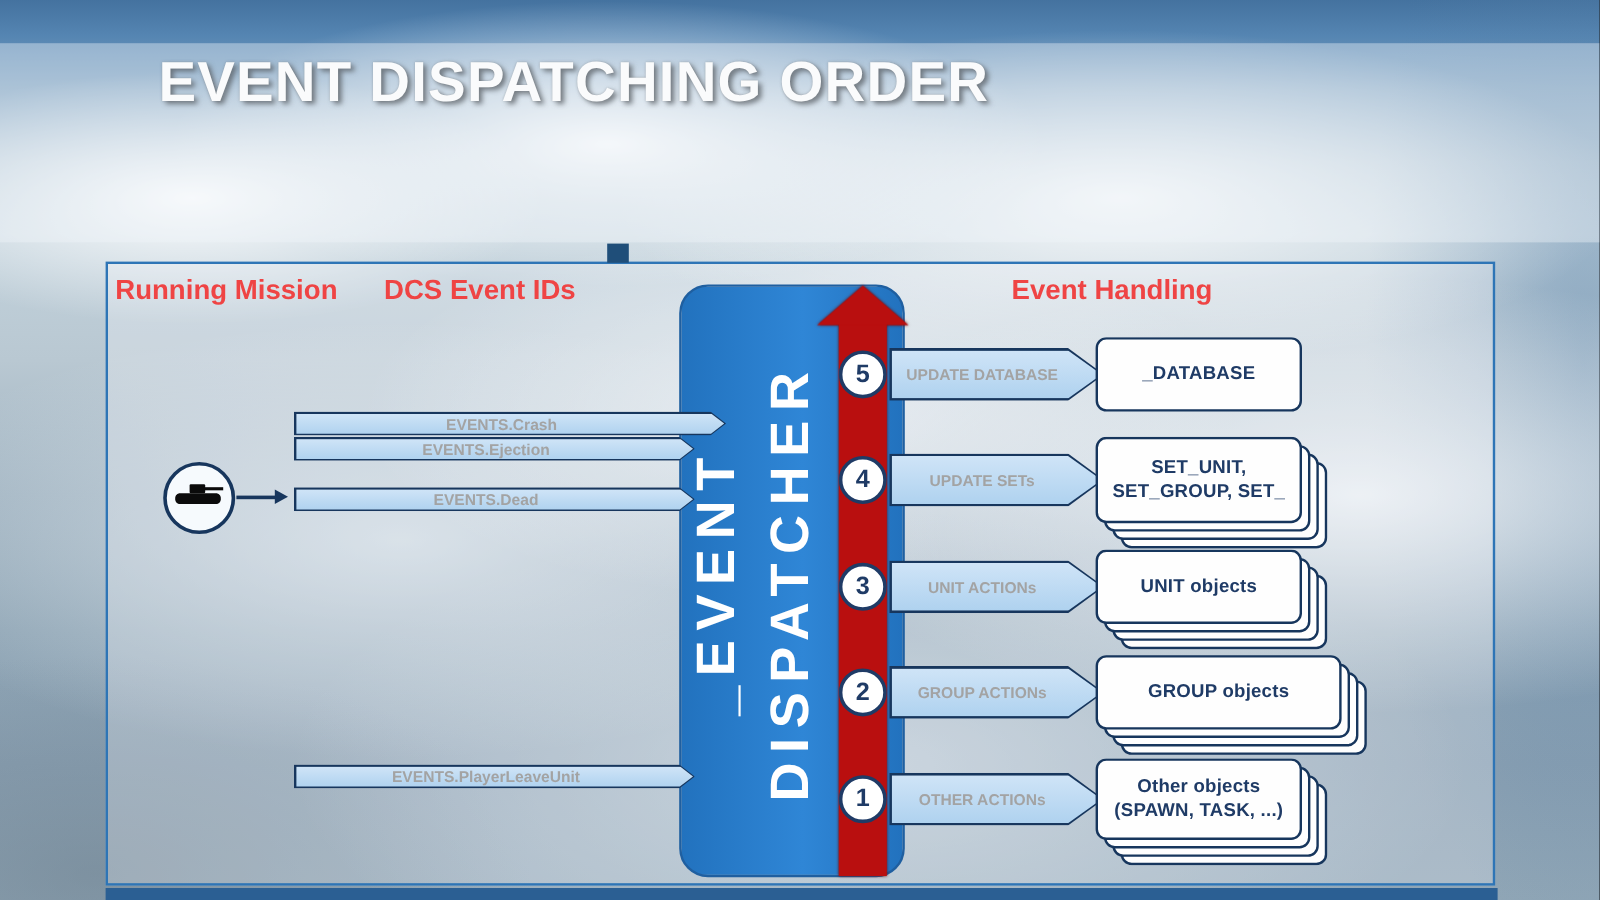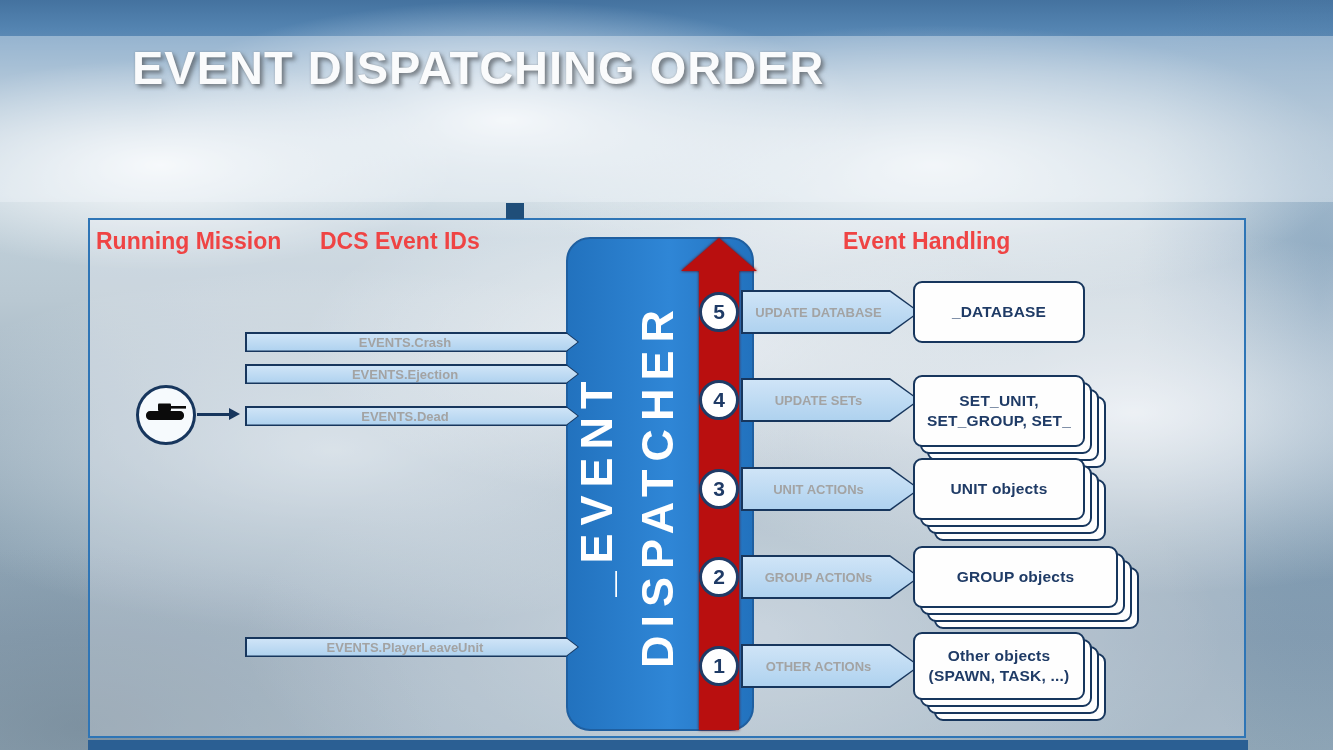"EVENTS.Crash" .ebar-crash { padding-left: none -> 26px; top: 332px -> 343px }
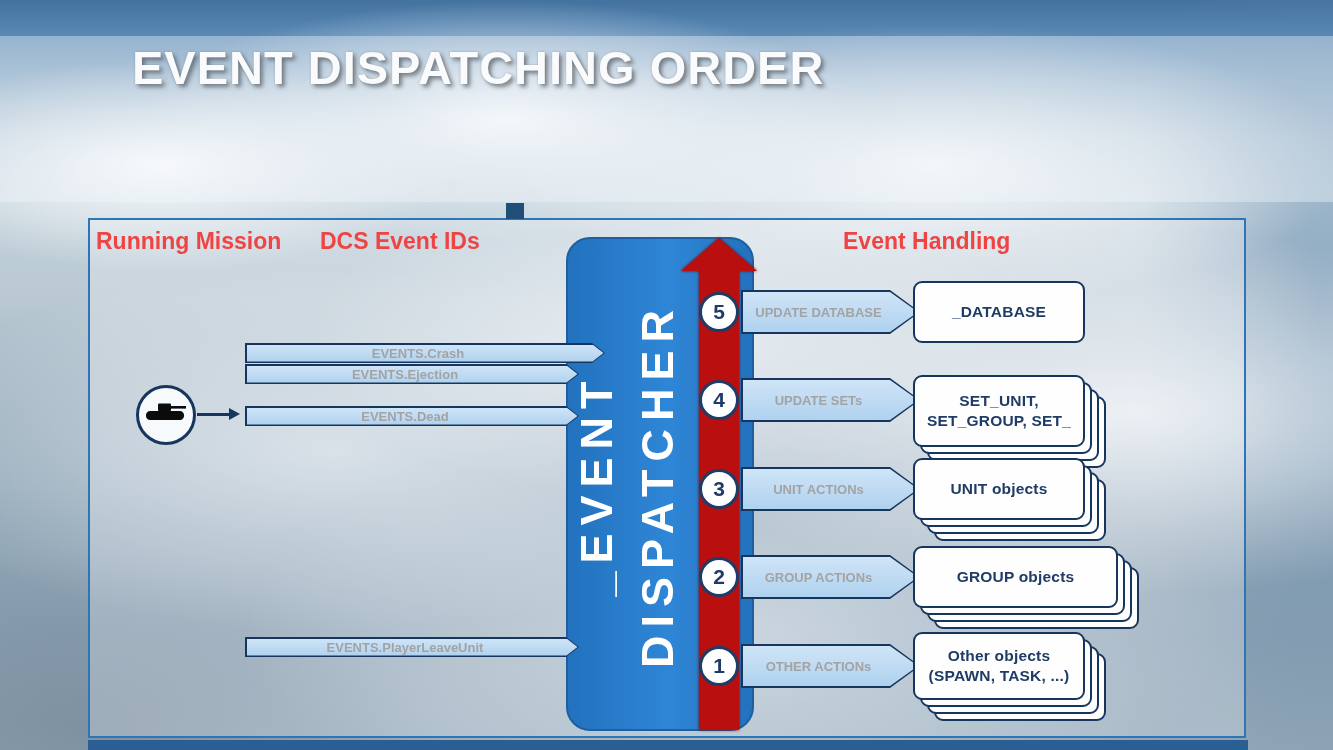"SET_UNIT," .step-4 .target { margin-top: 11px -> none }
